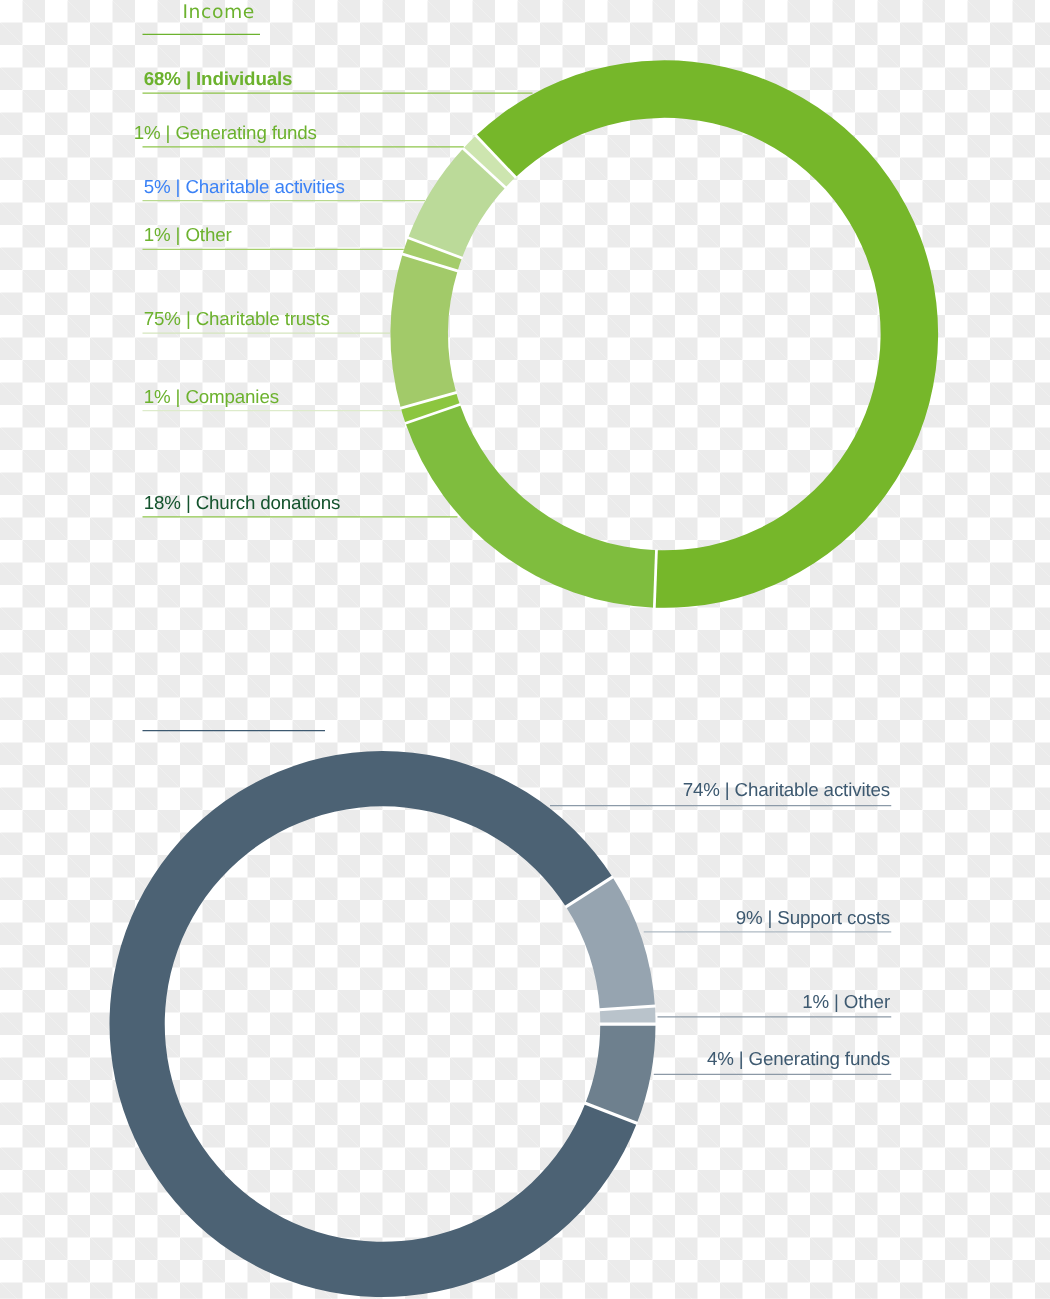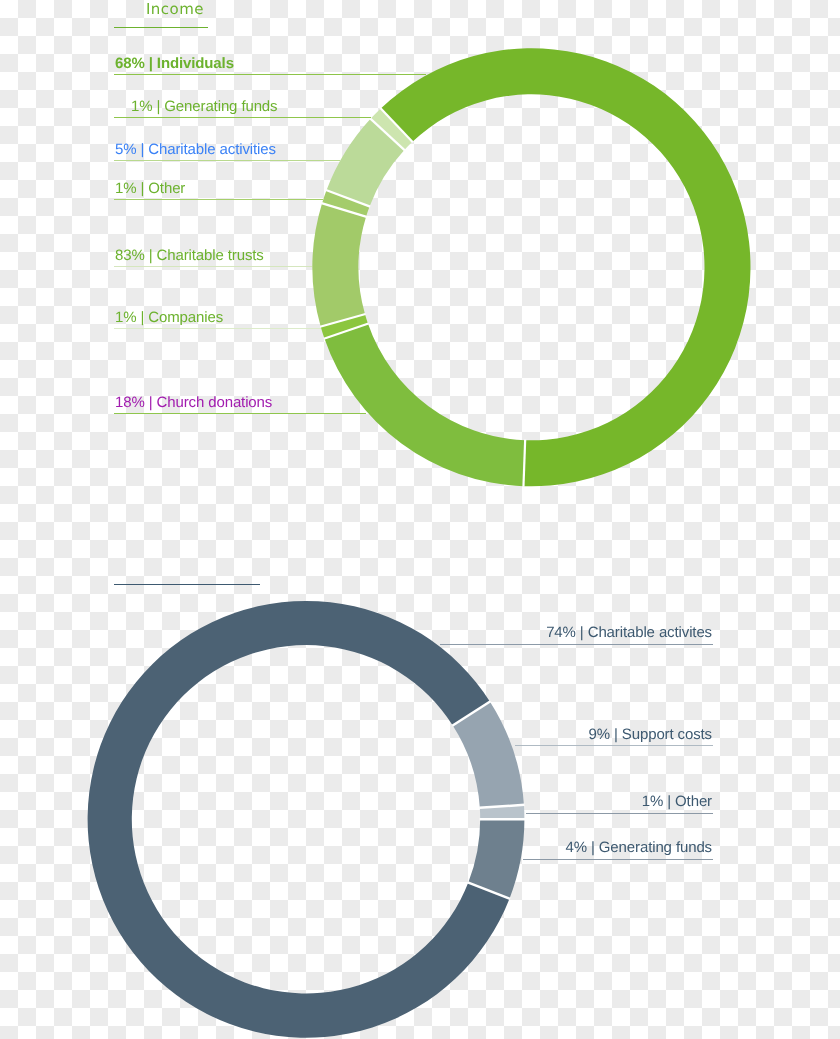"1% | Generating funds" div.lbl { left: 131px -> 107px }
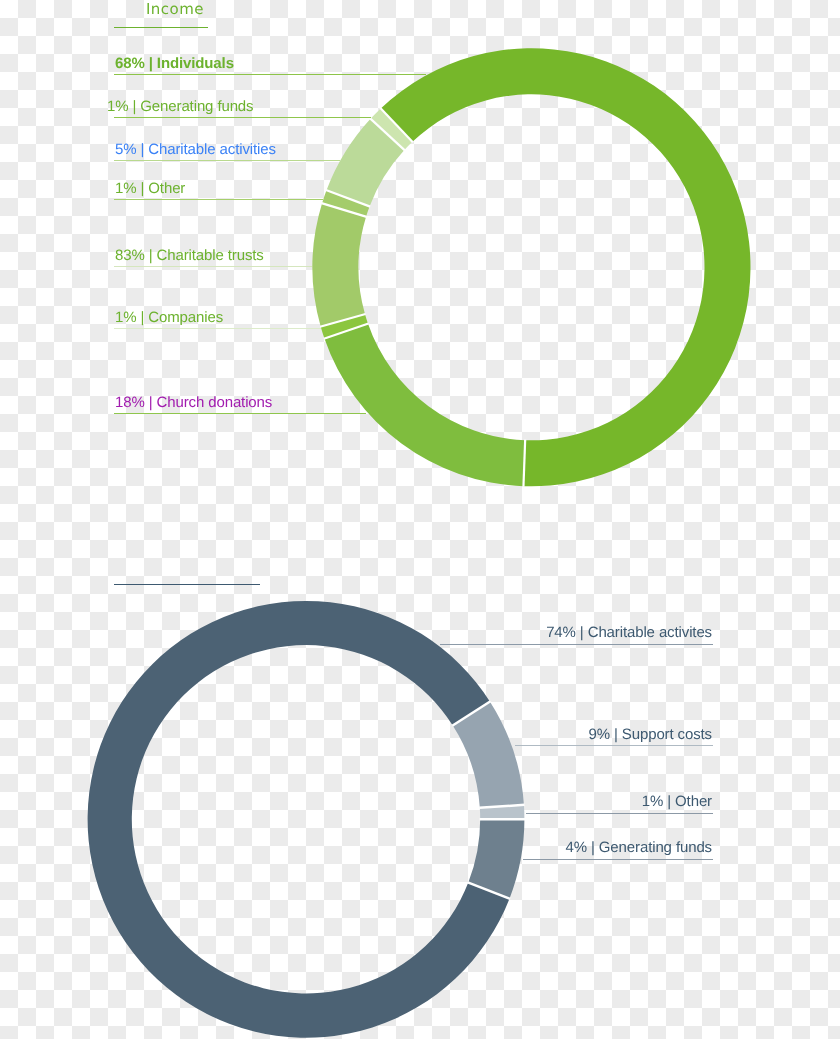"83% | Charitable trusts" div.lbl { text: 83% -> 75% }
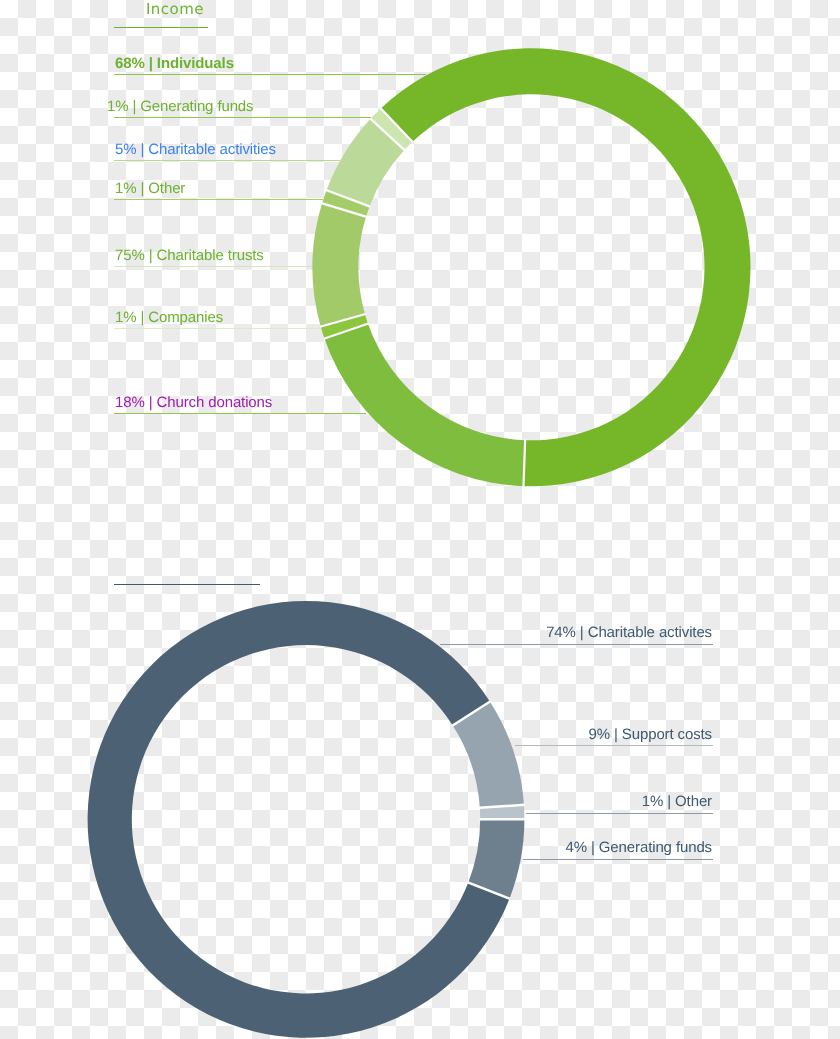"18% | Church donations" div.lbl { color: #a21caf -> #14532d }
